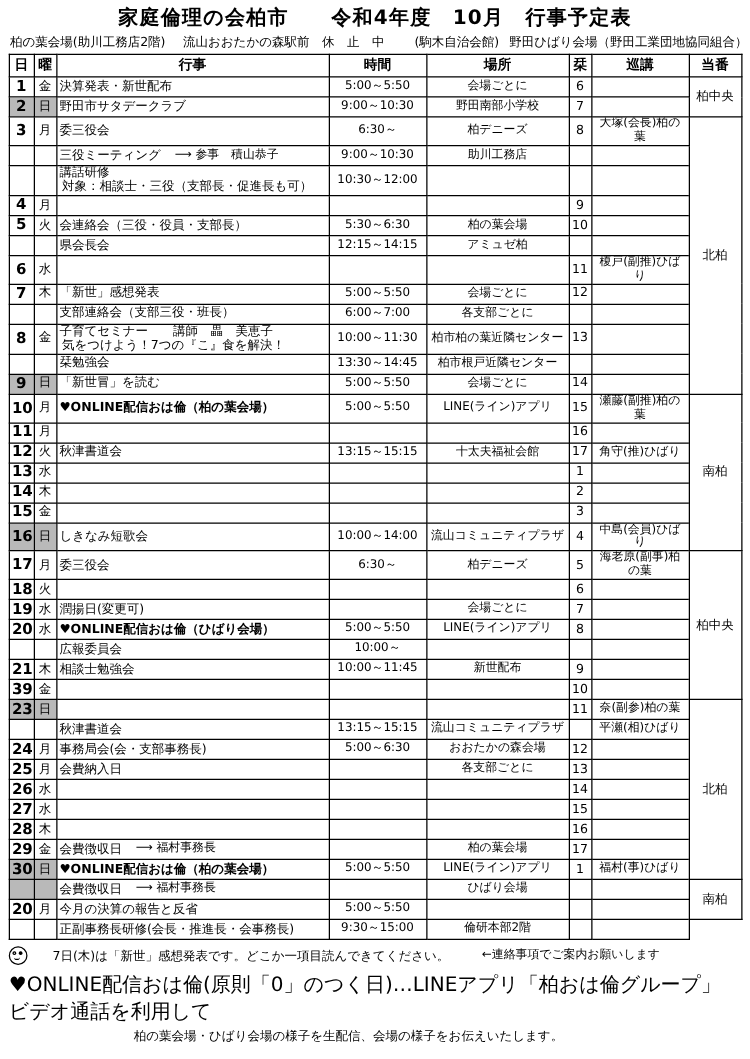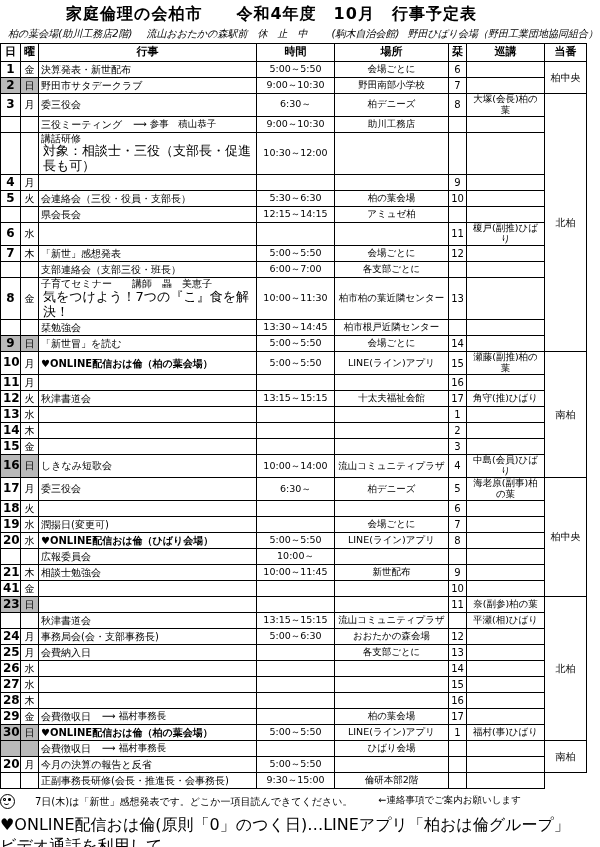"家庭倫理の会柏市 令和4年度 10月 行事予定表" .page { width: 543px -> 600px }
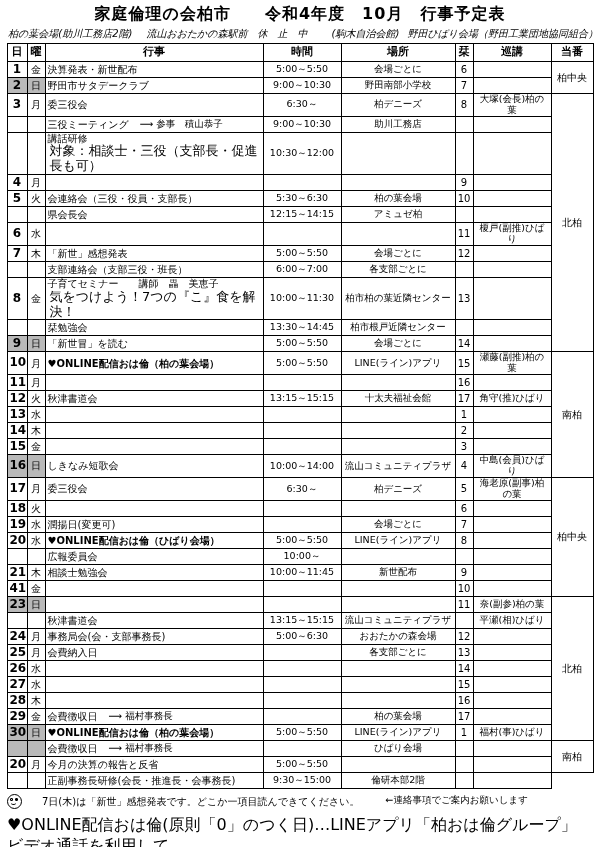"柏の葉会場(助川工務店2階)" .subhead { font-style: italic -> none }
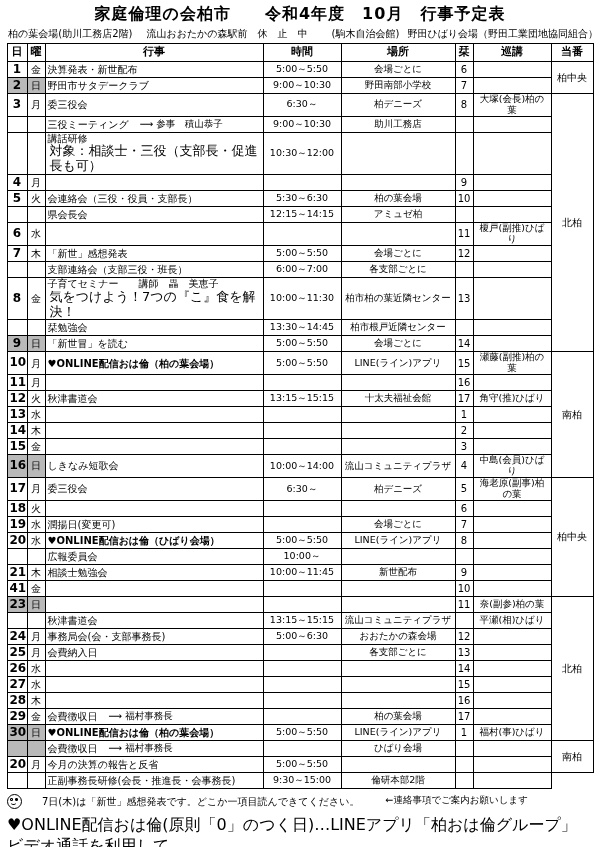"対象：相談士・三役（支部長・促進長も可）" .ev-sub { font-size: 13px -> 10px }
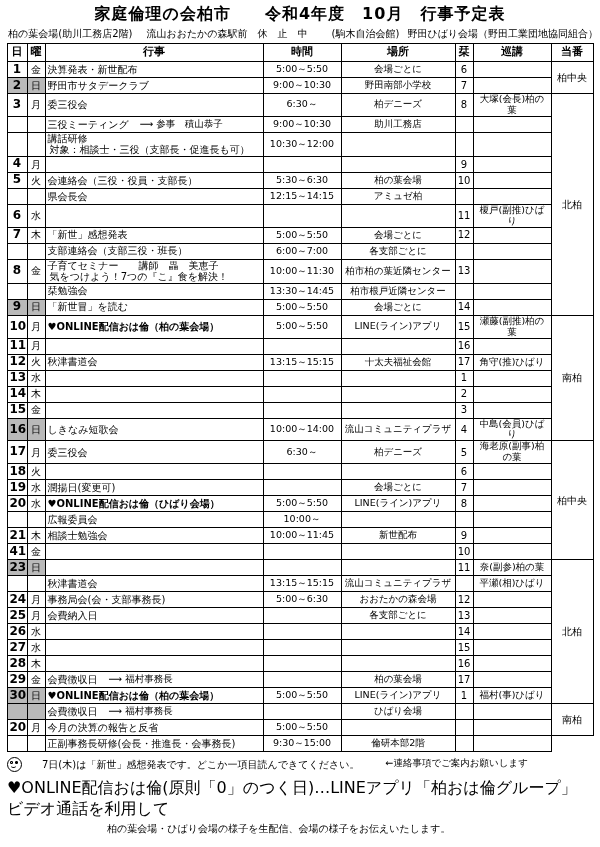"41" td.day { text: 41 -> 39 }
